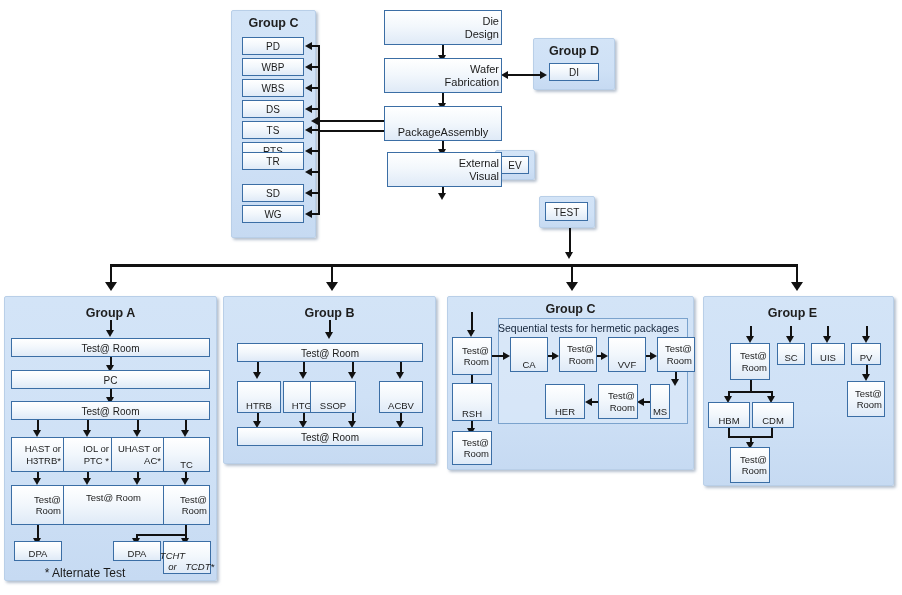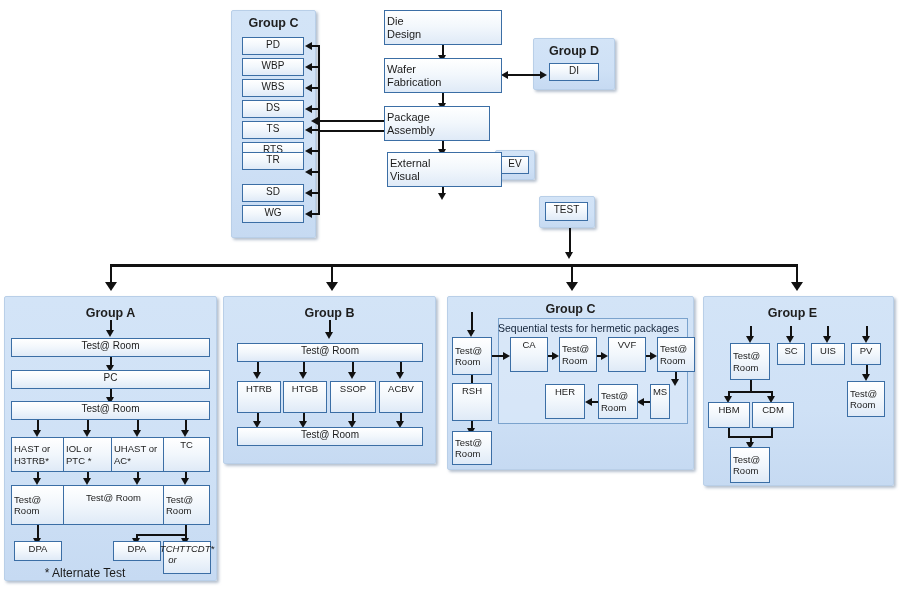"Die" .box { align-items: flex-start -> flex-end }
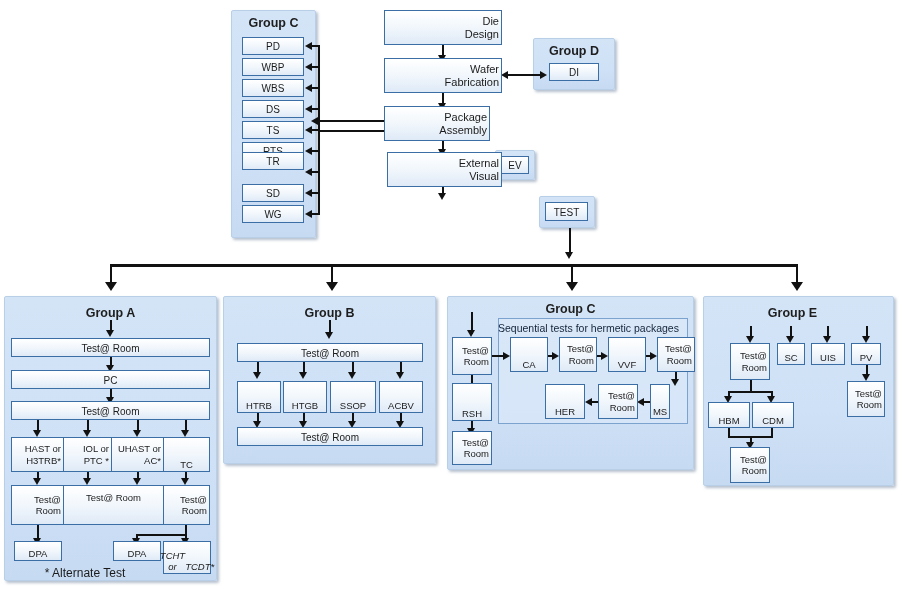"Package" div.box { flex-direction: column -> row; width: 106px -> 118px }
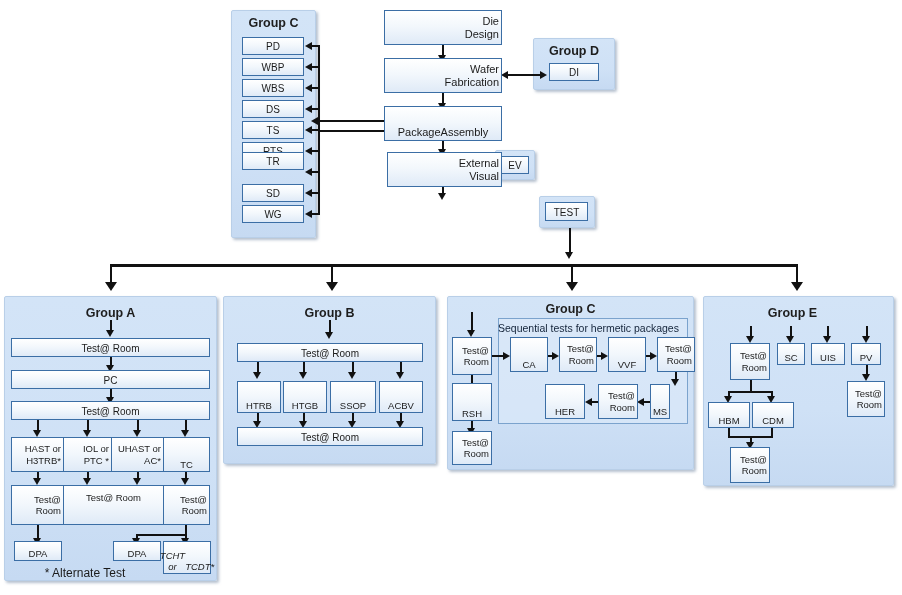"SSOP" div.box { left: 330px -> 310px }
